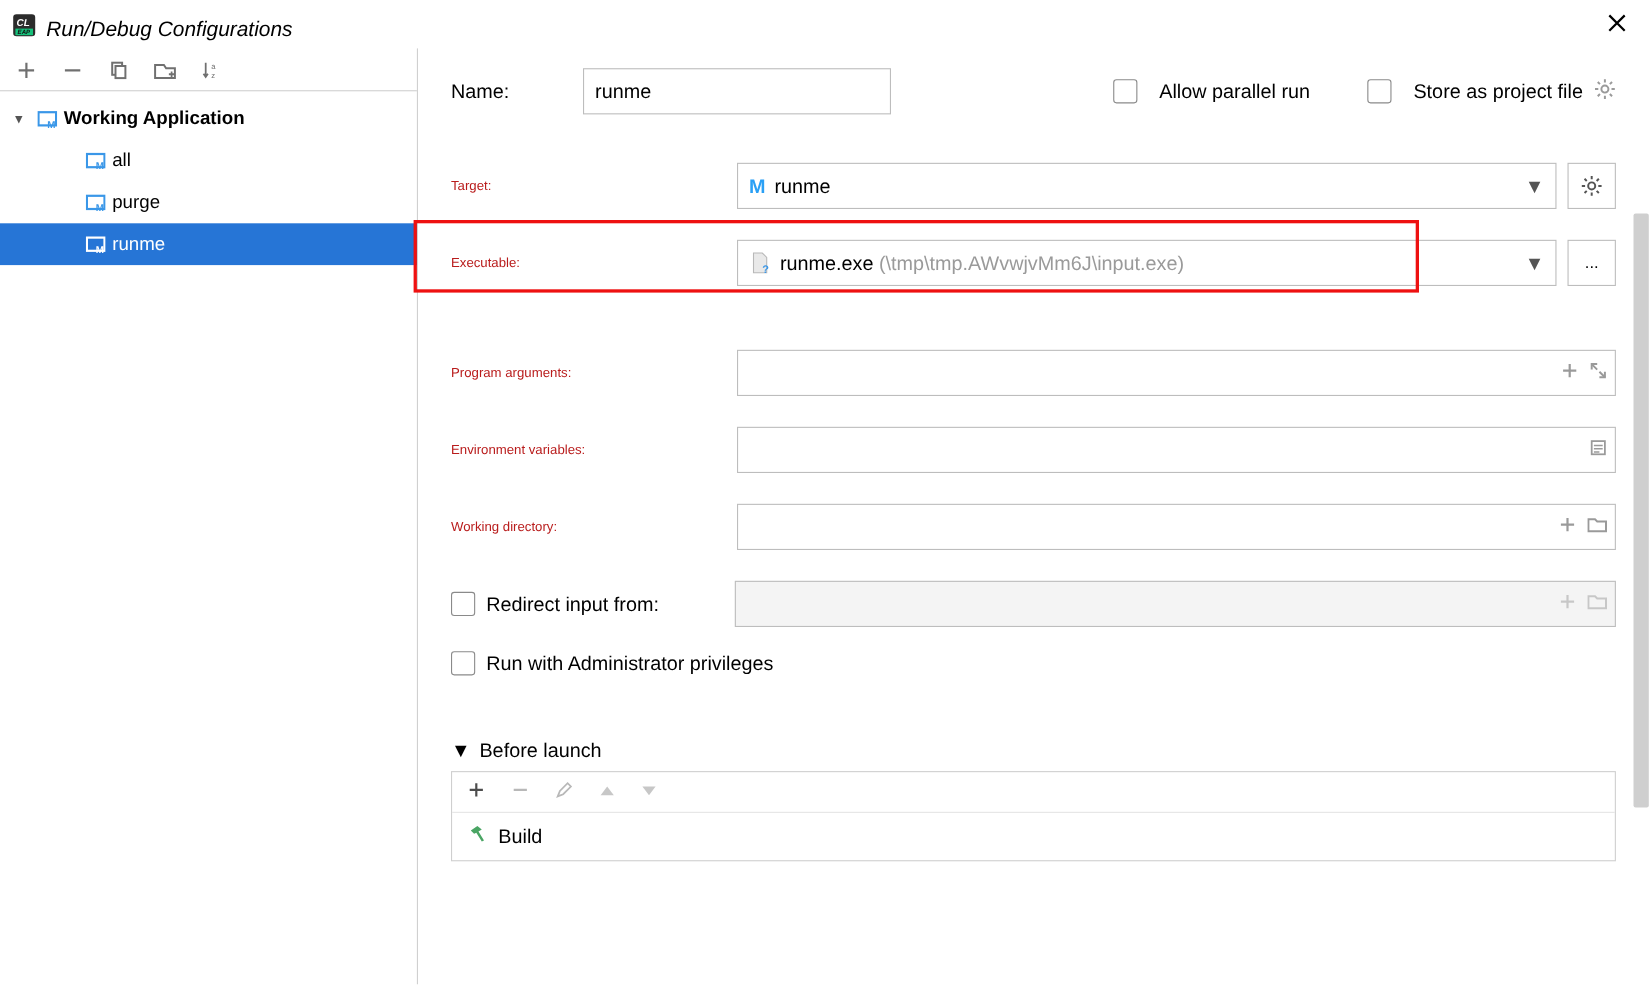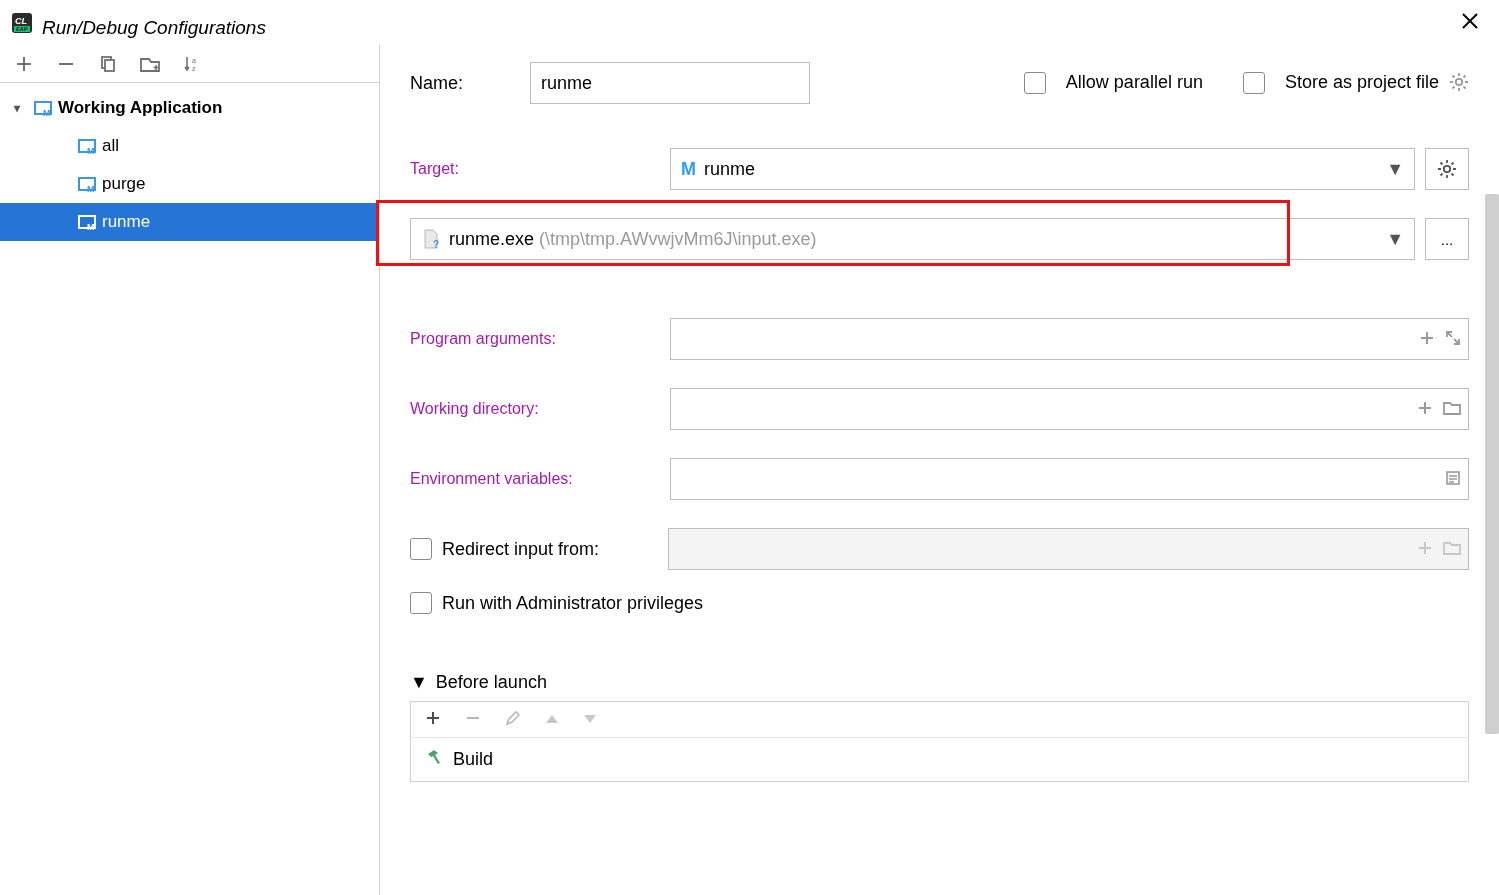"Allow parallel run" .option-group { align-items: none -> center; margin-left: none -> 12px }
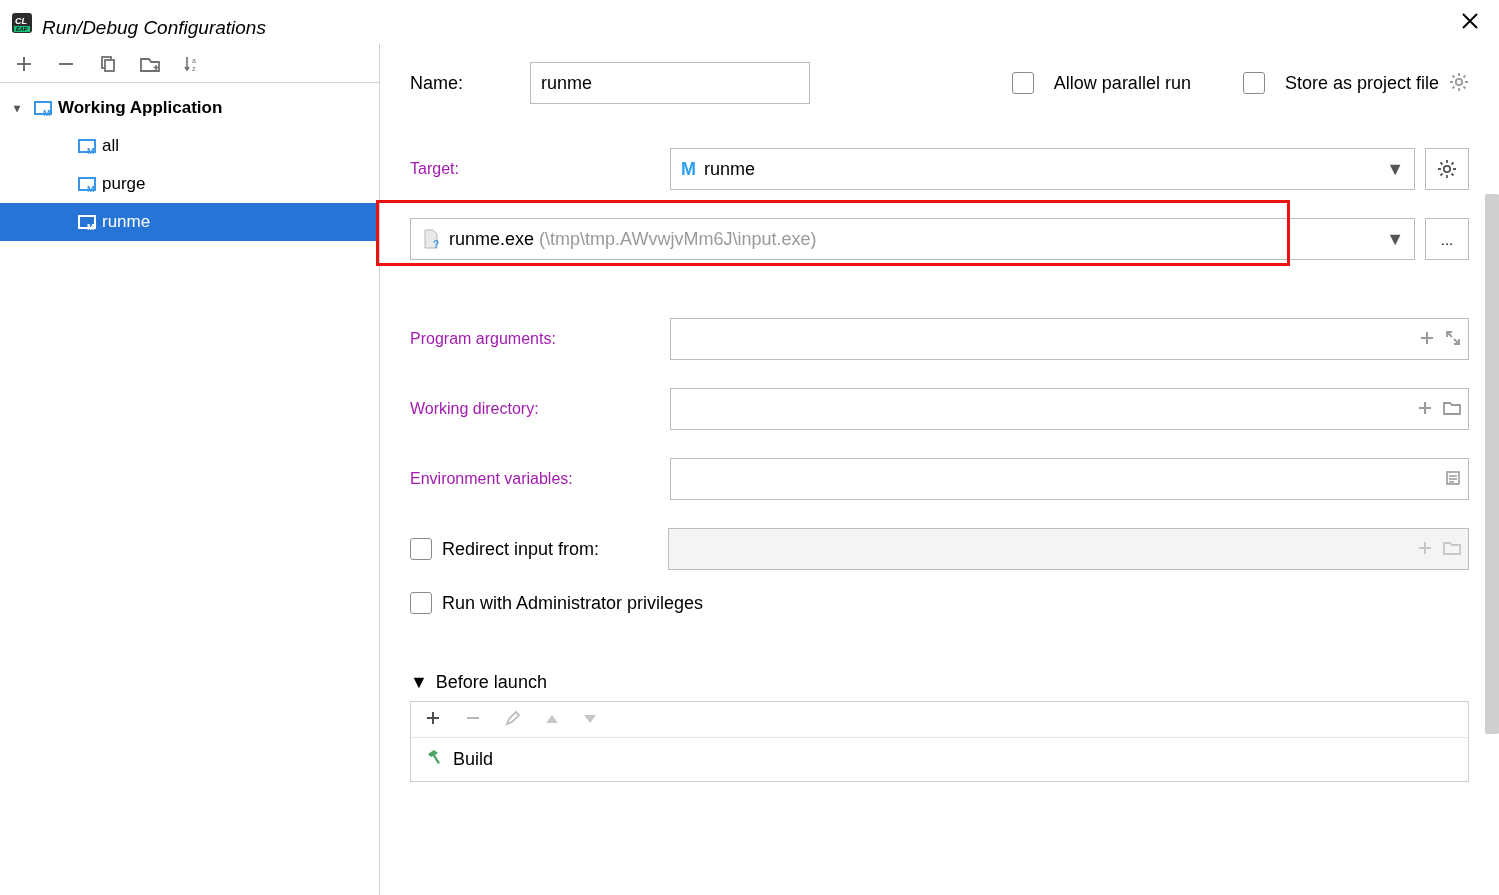"Target:" .row .label { color: #a21caf -> #b91c1c; font-size: 16px -> 12px }
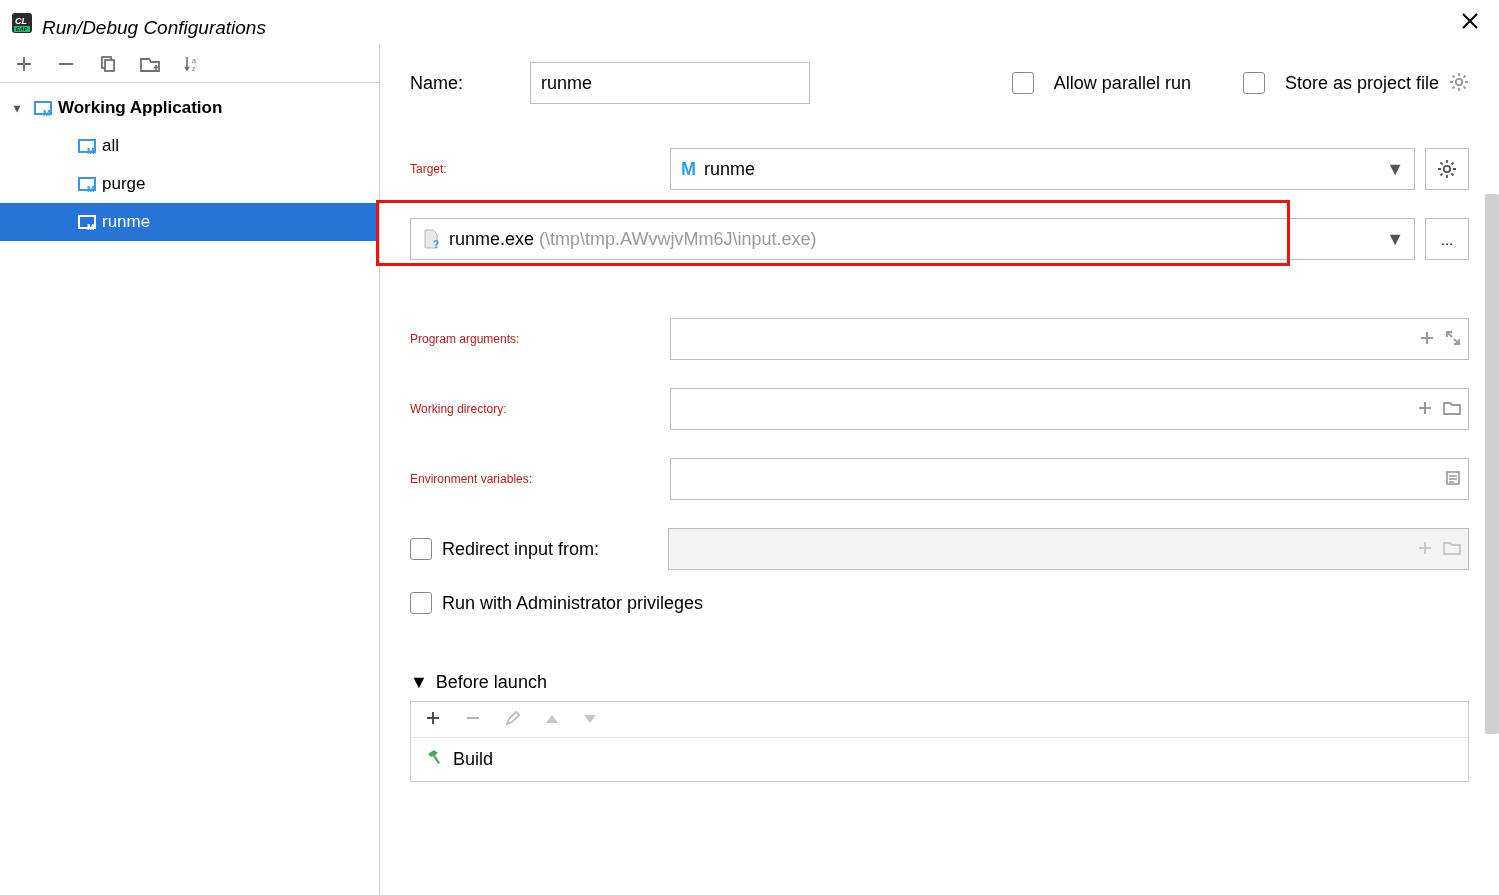"Executable:" span.label { html: none -> <span>Executable:</span> }
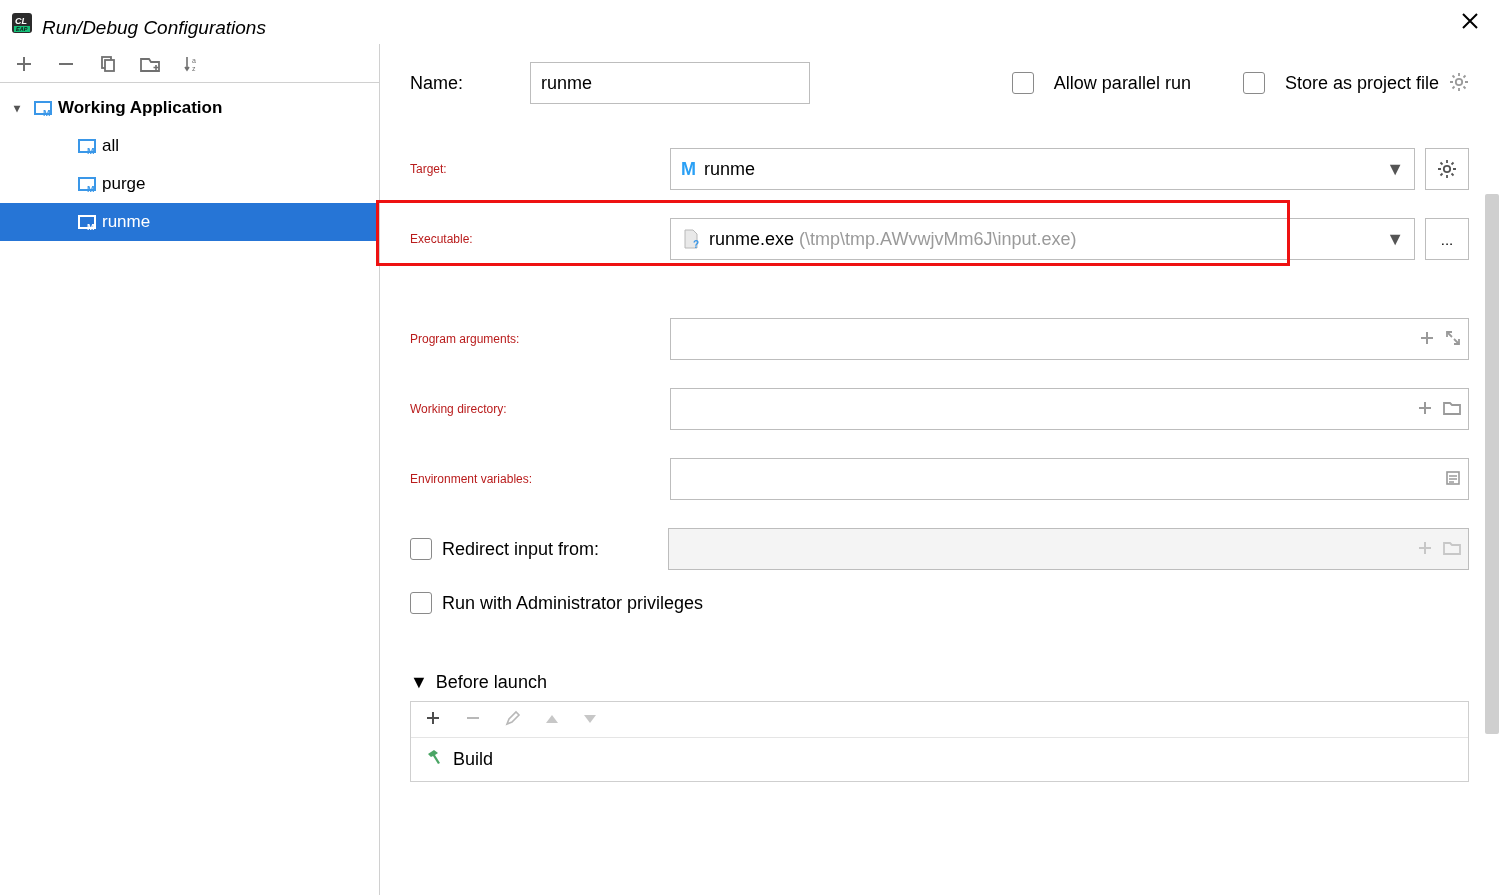"Working directory:" div.row { order: before "Environment variables:" -> after "Environment variables:" }
